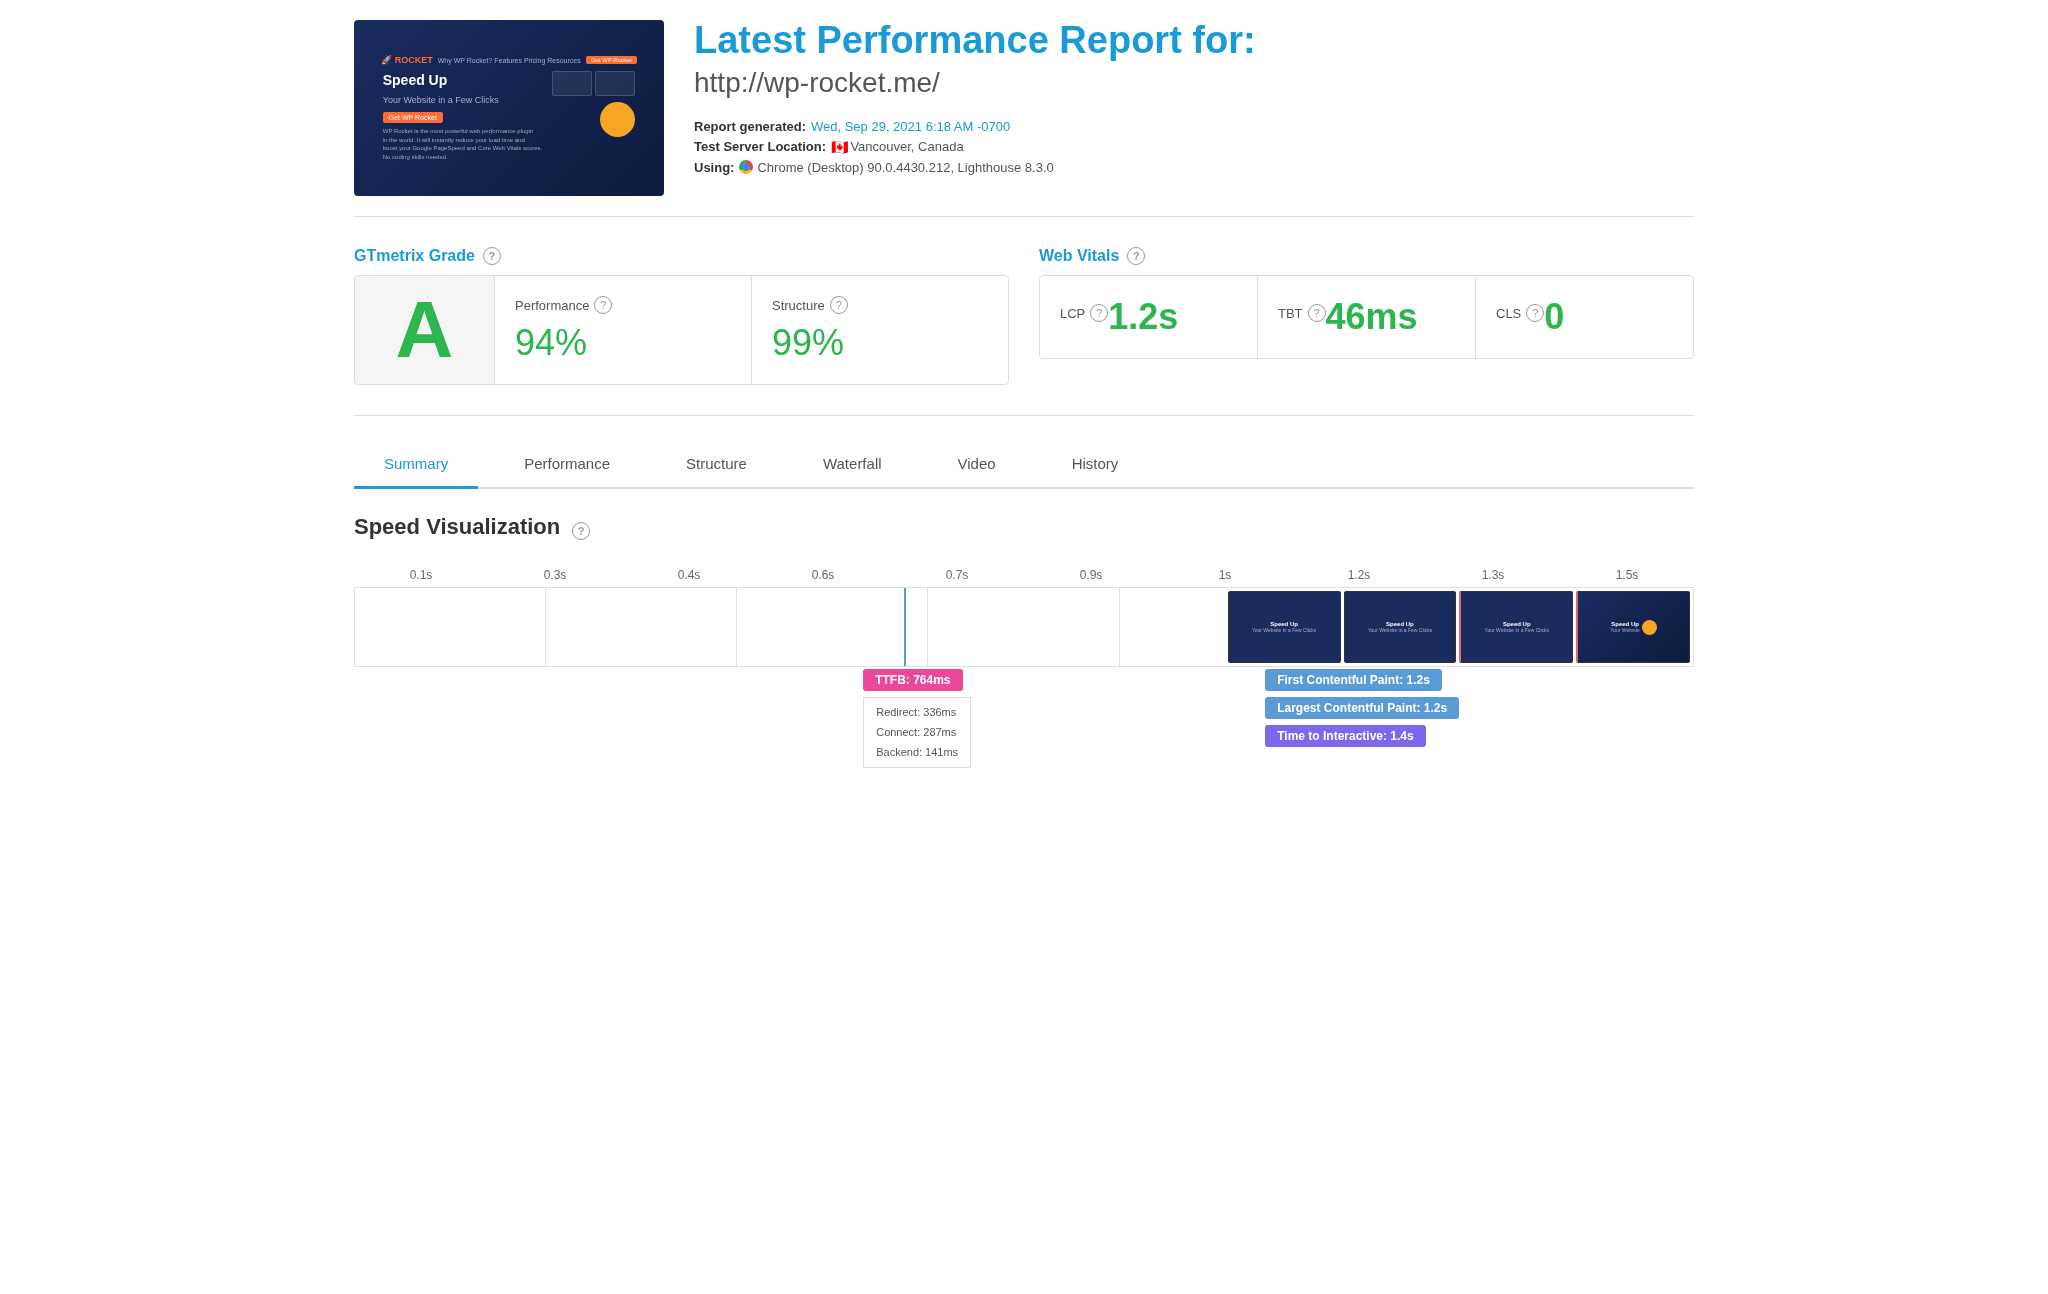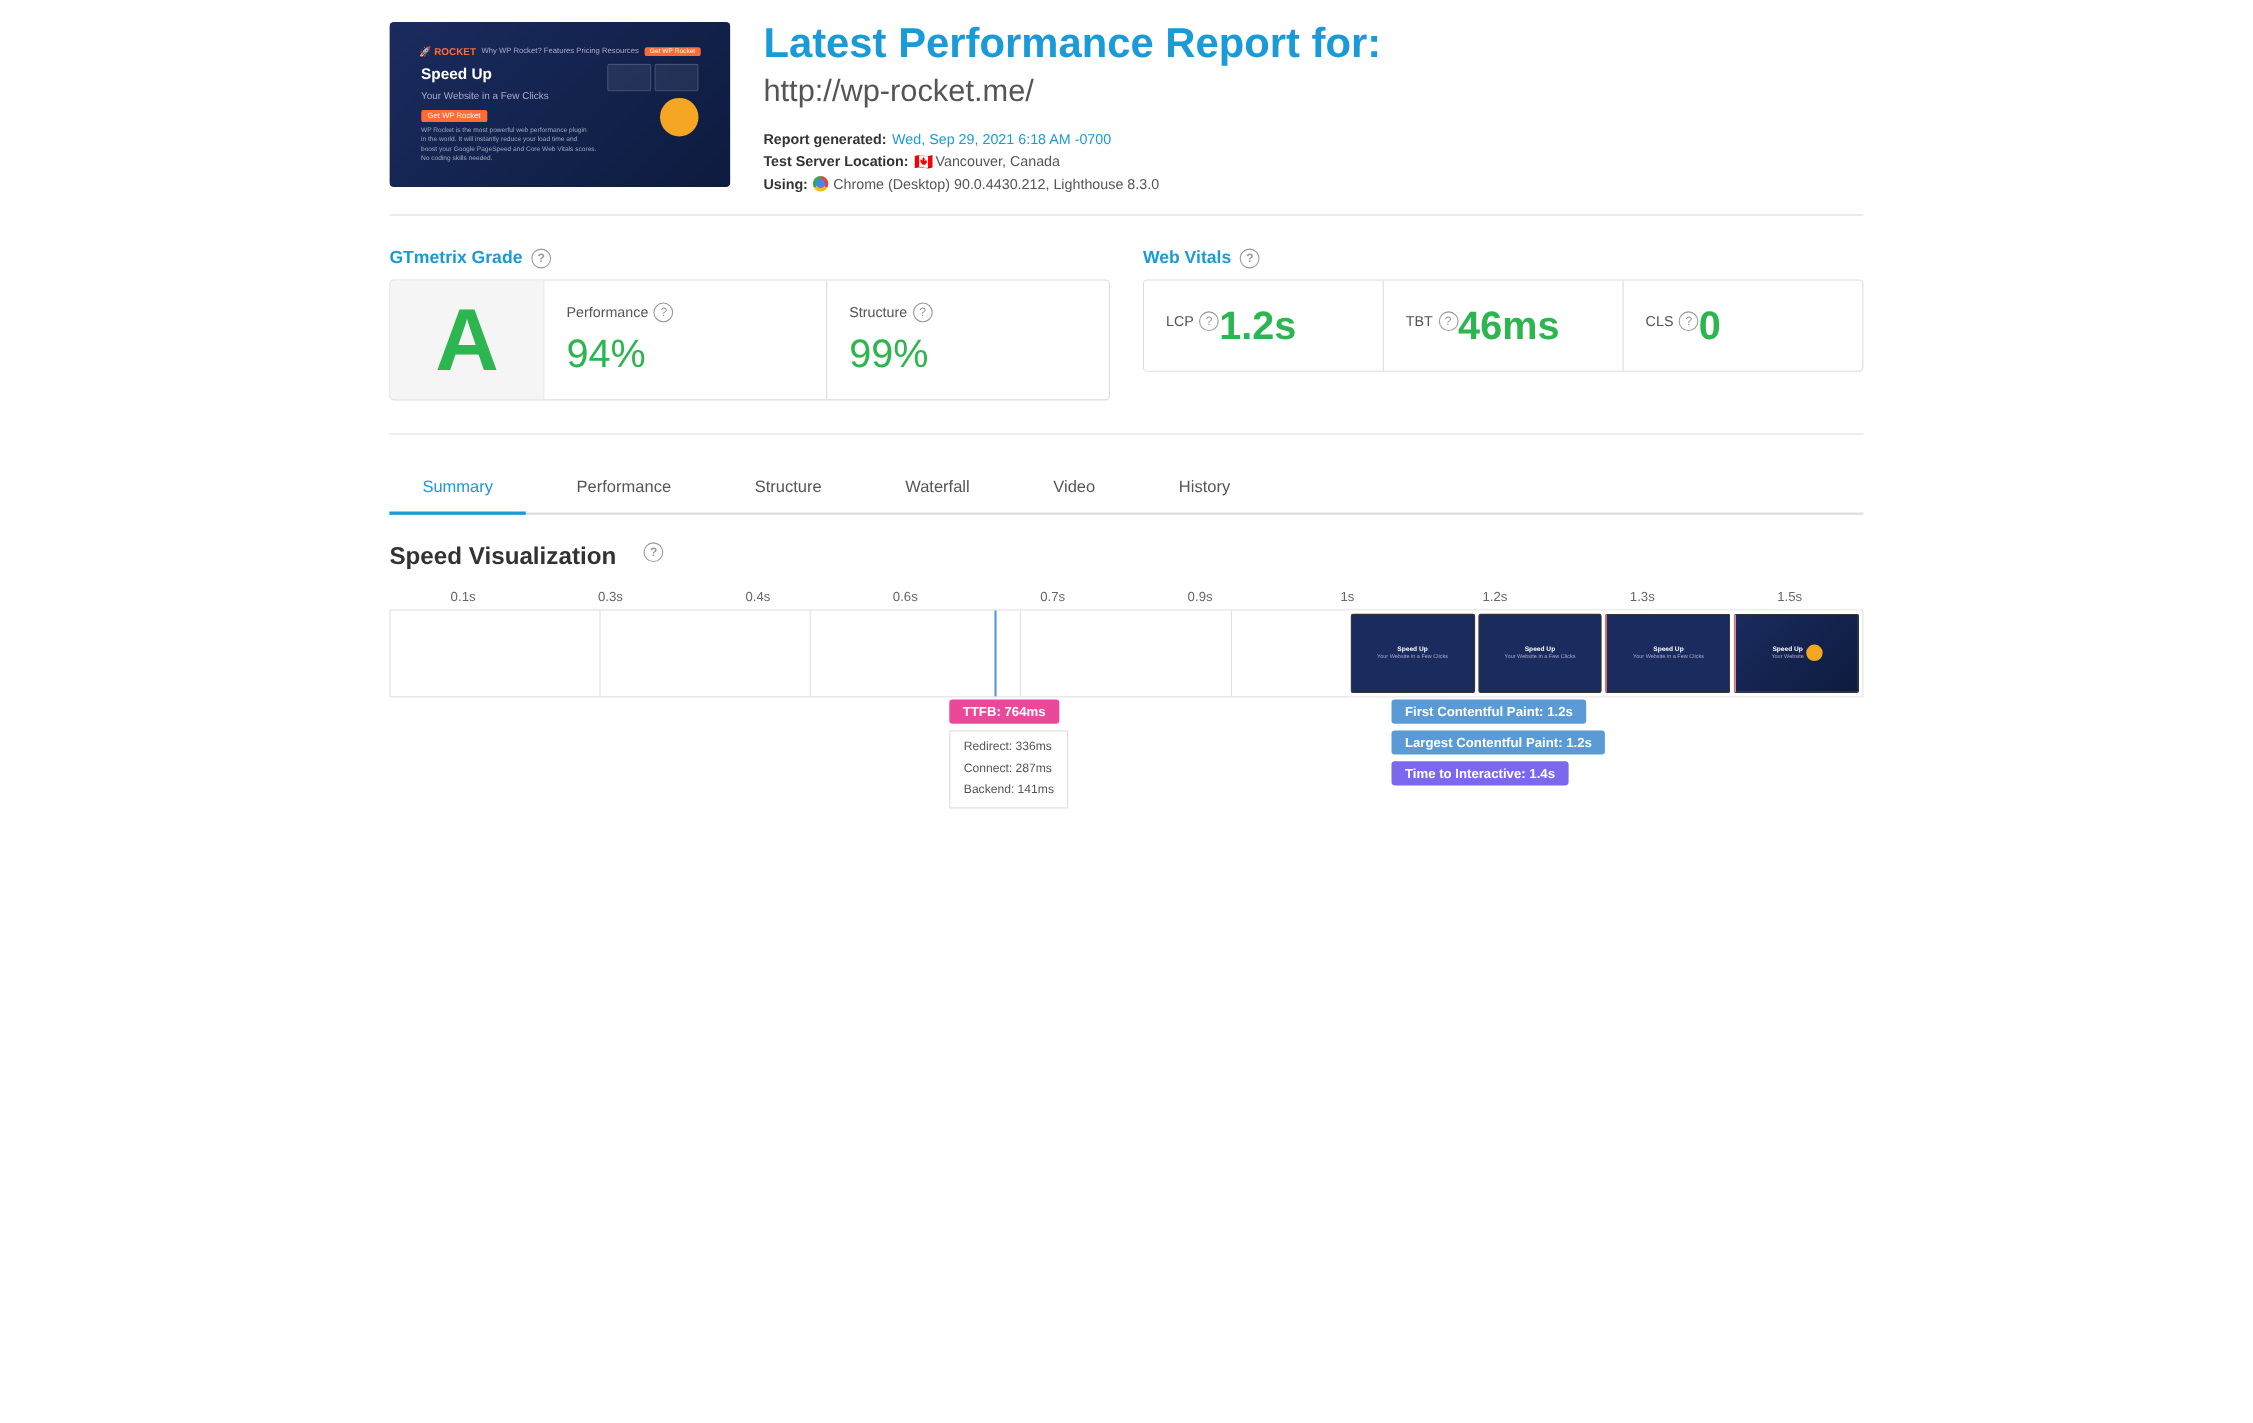"🚀 ROCKET" .site-preview { height: 150px -> 176px }
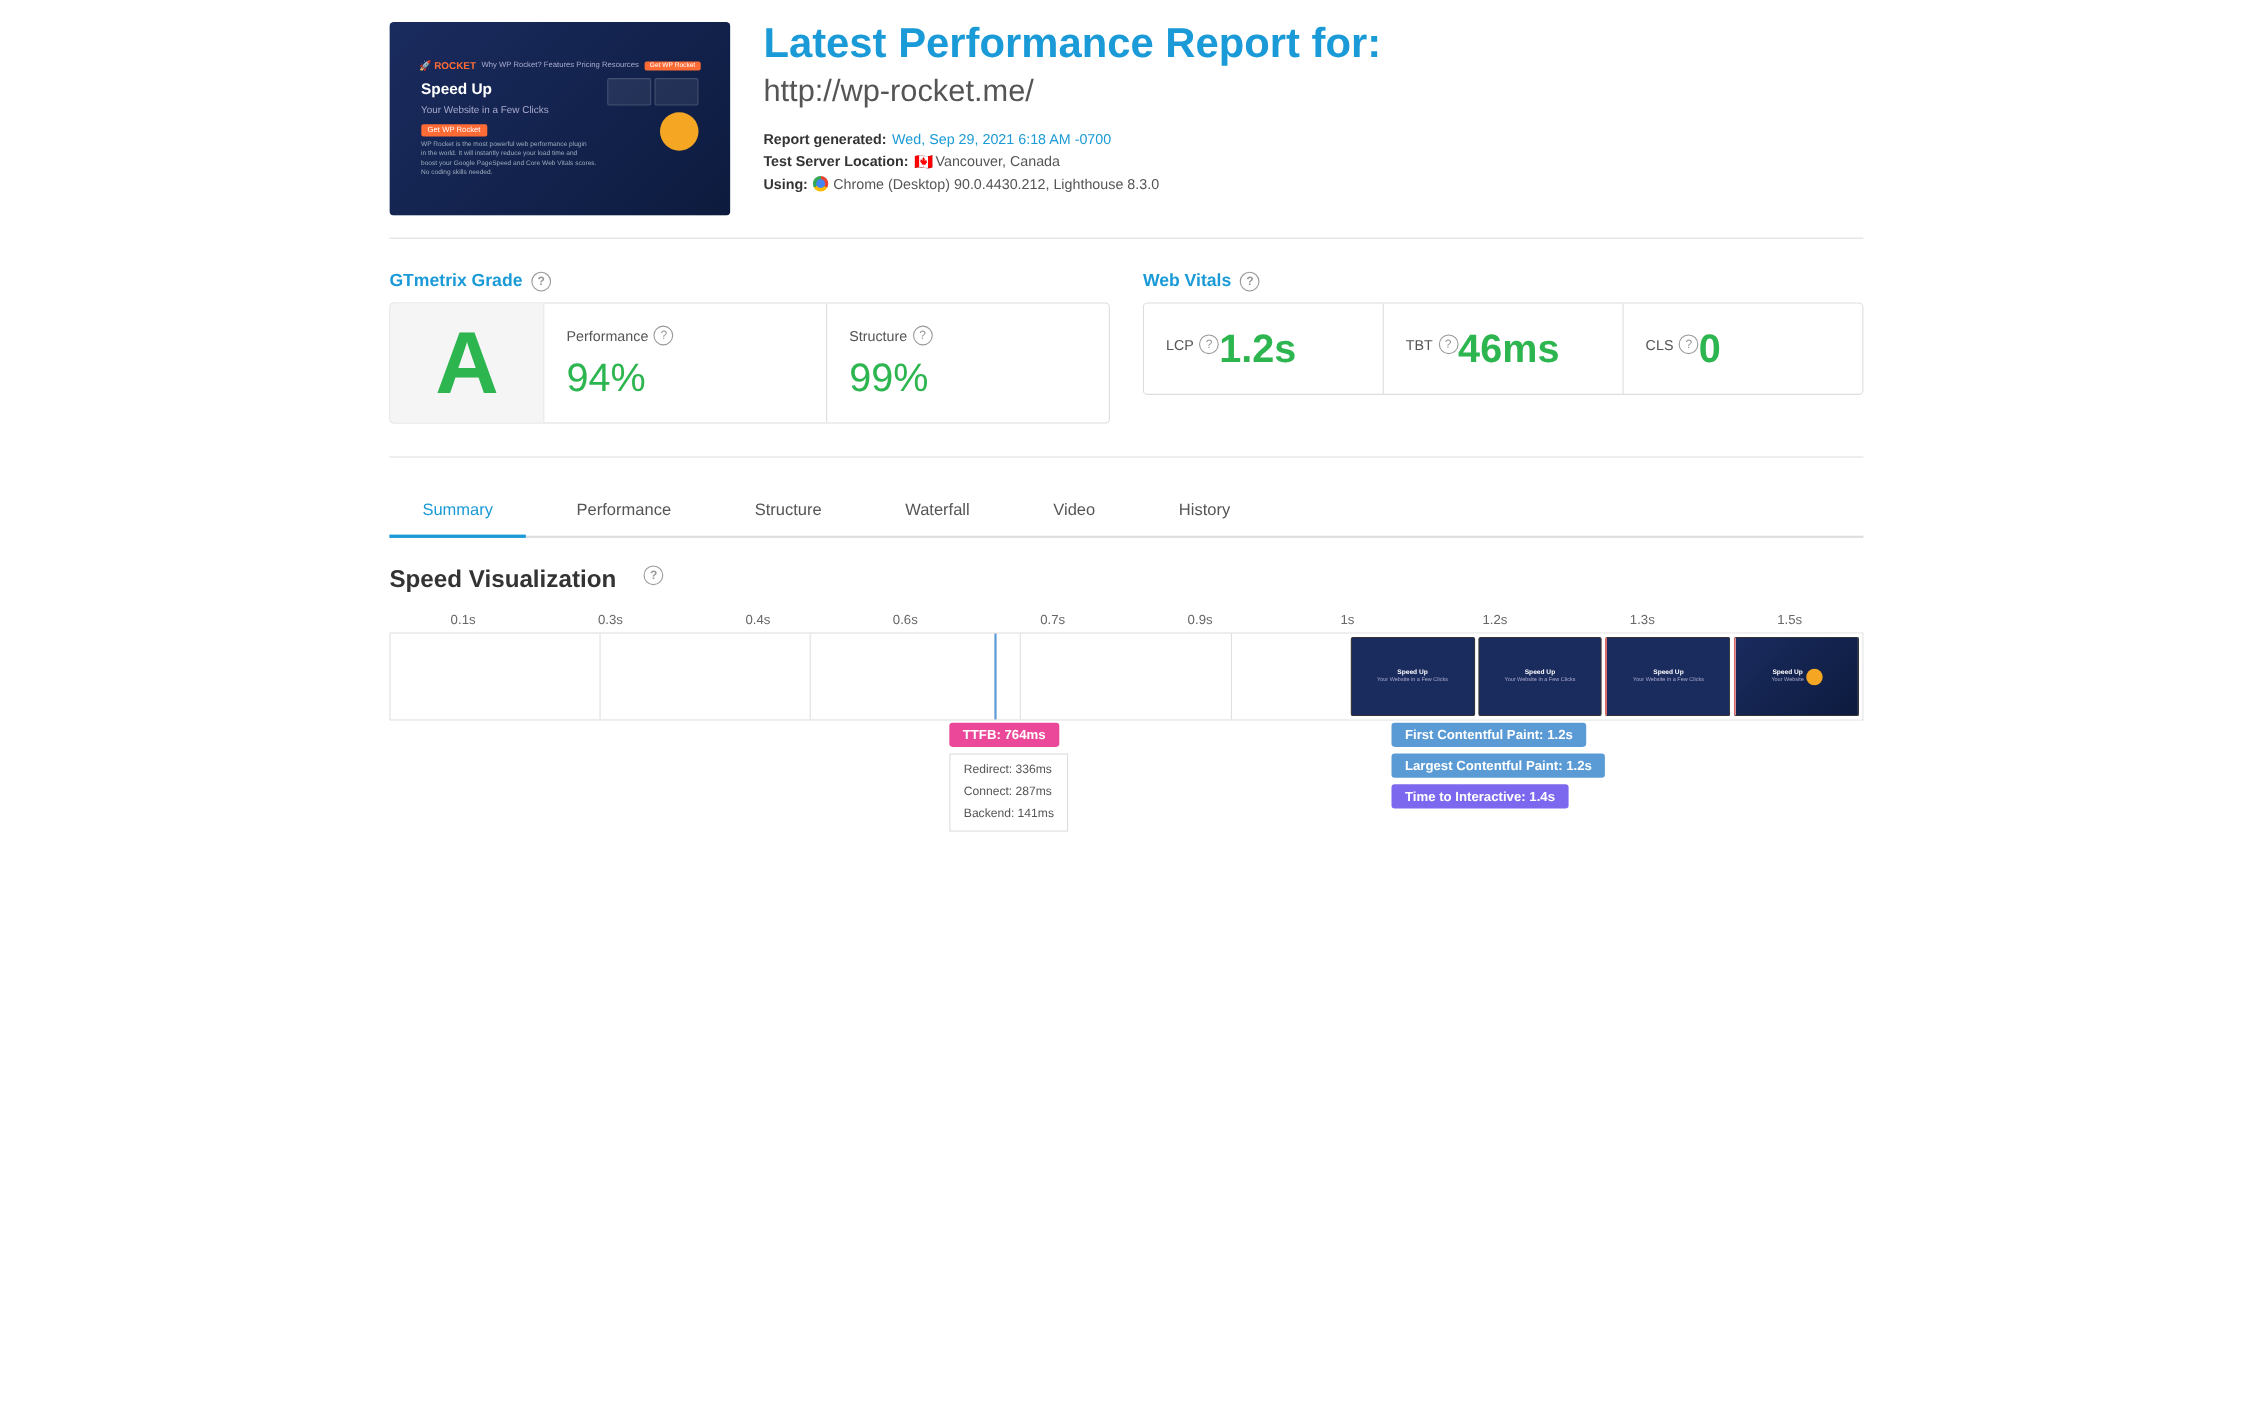"Speed Visualization" .section-title { align-items: flex-start -> flex-end; gap: 25px -> 12px; margin-bottom: 16px -> 28px }
